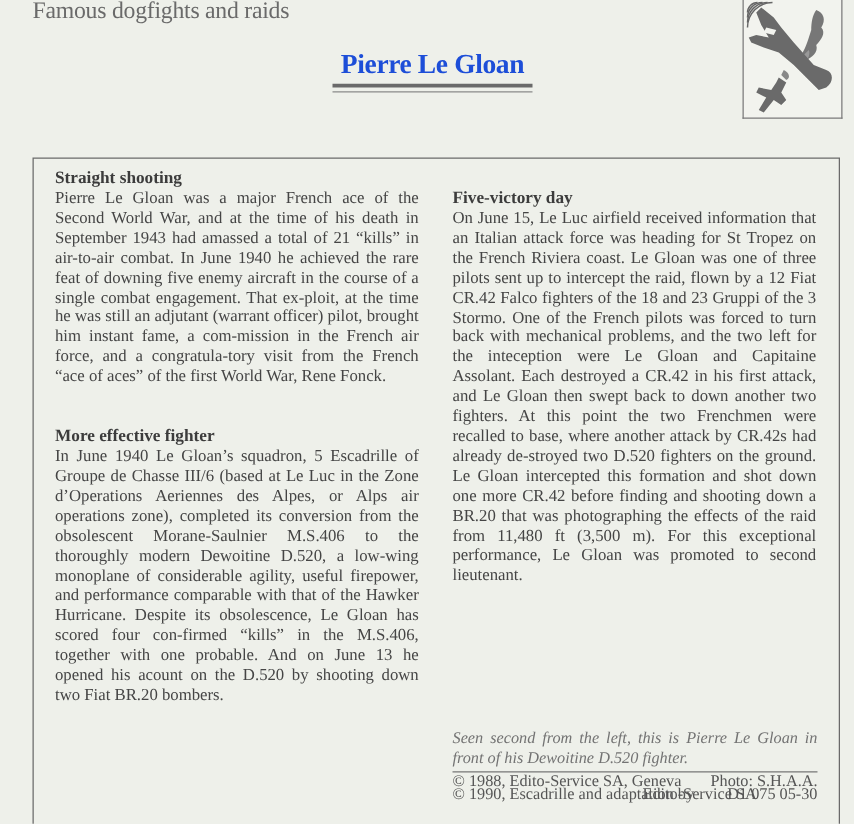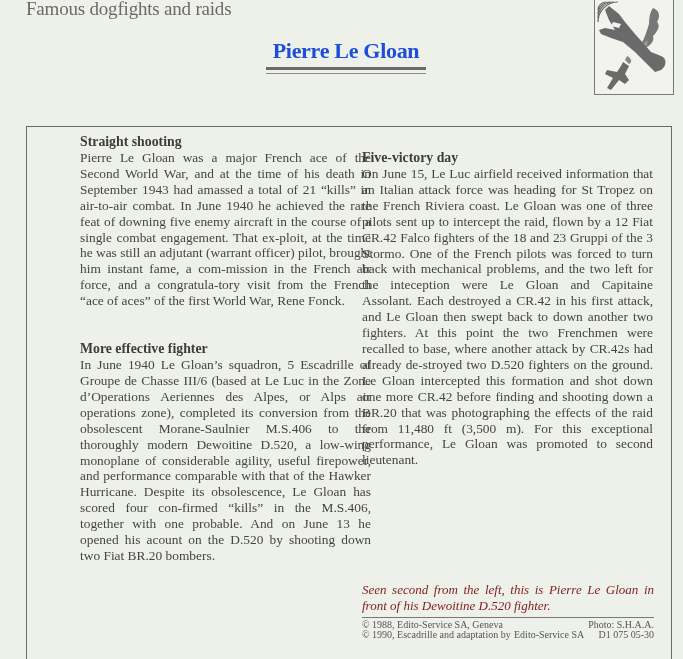"Straight shooting" .col-left { margin-left: 36px -> none }
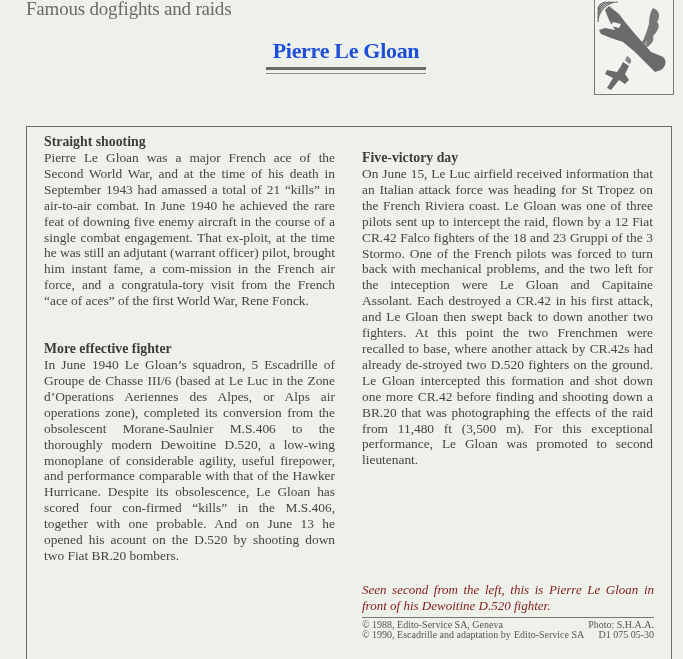"Seen second from the left," .caption { color: #7f1d1d -> #737373 }
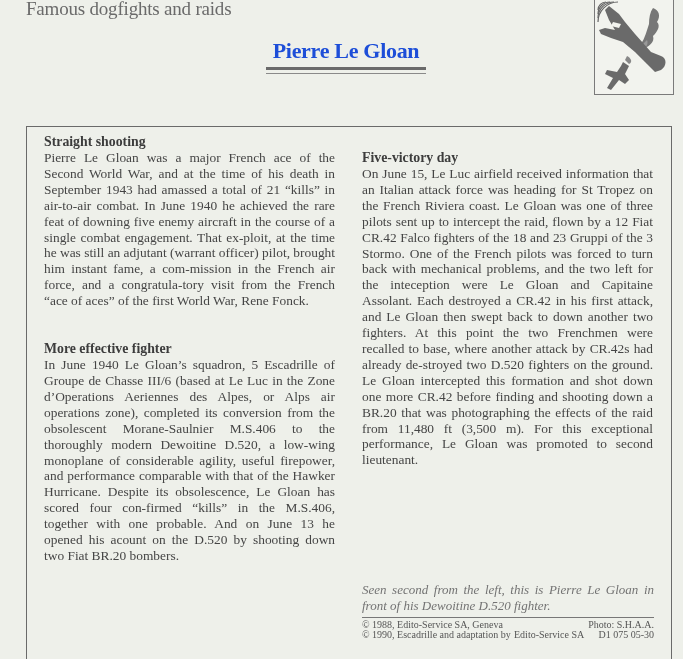"© 1988, Edito-Service SA, Geneva" .credits { font-size: 10px -> 13px }
